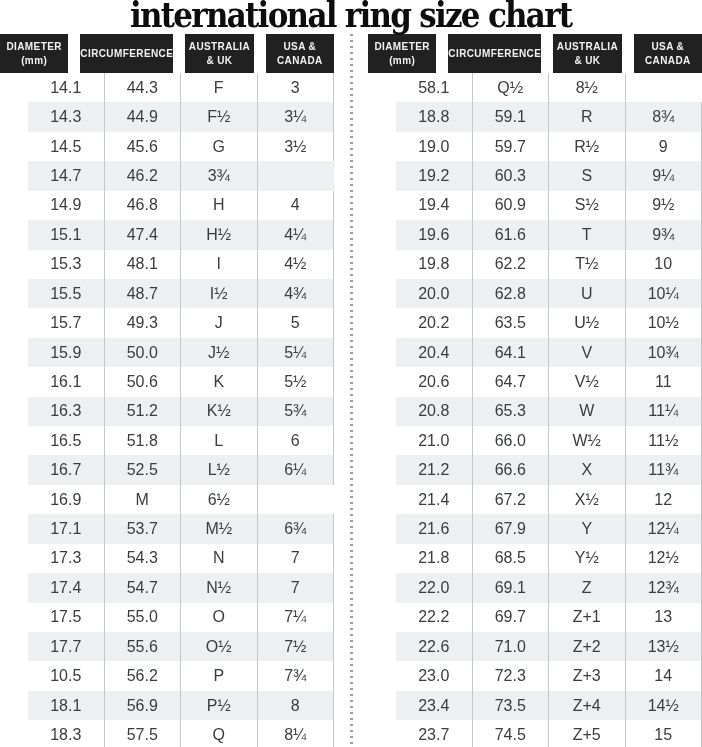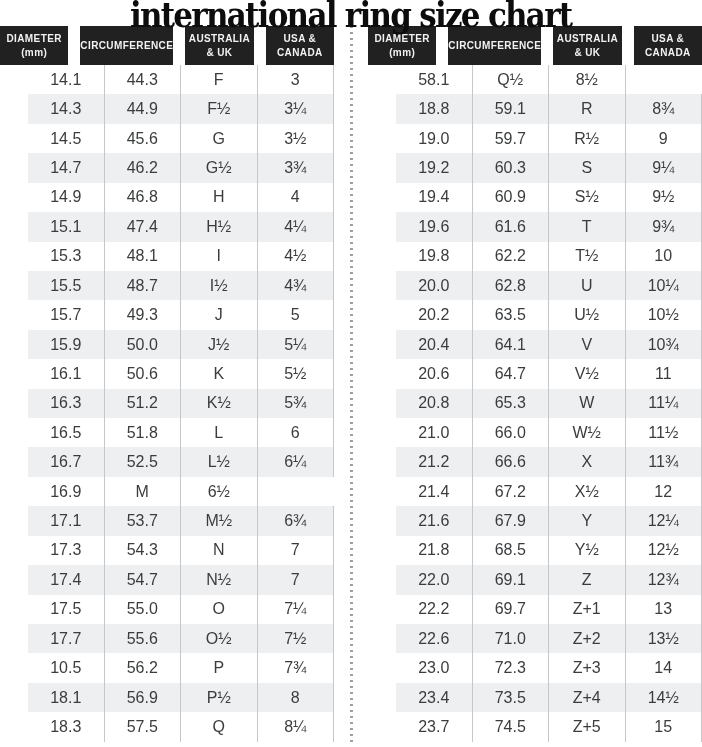"international ring size chart" .title-wrap { height: 26px -> 34px }
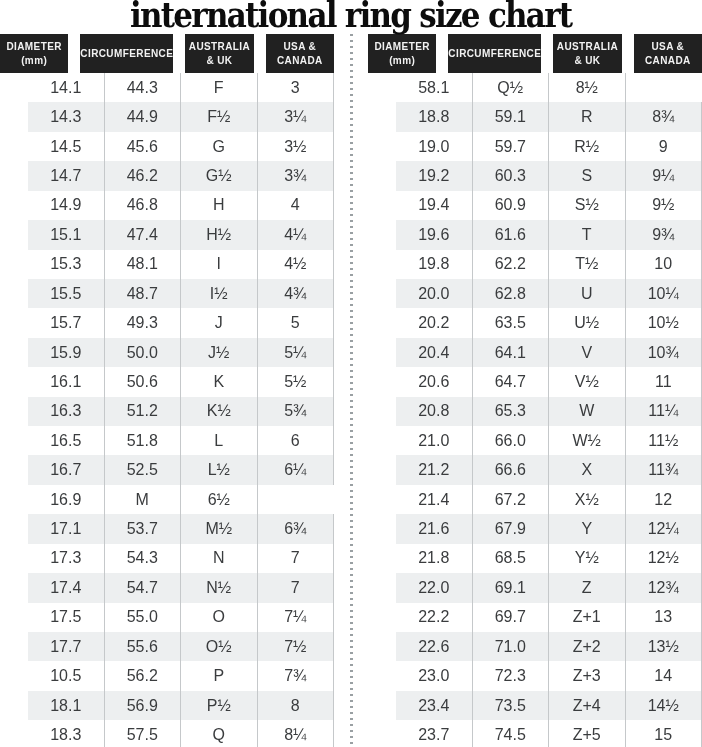"G½" div.tcell { html: <div>G½</div> -> none }
